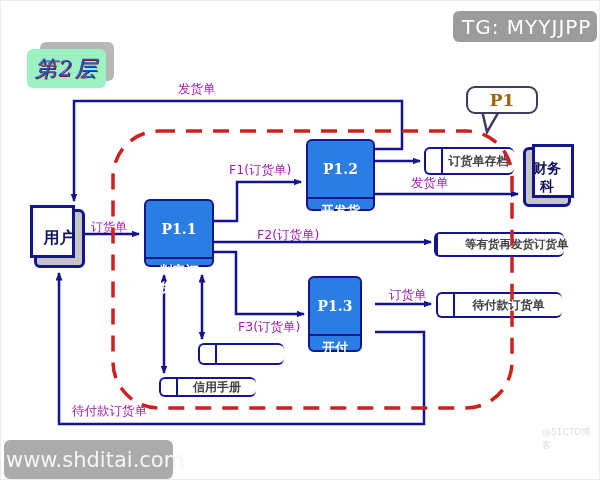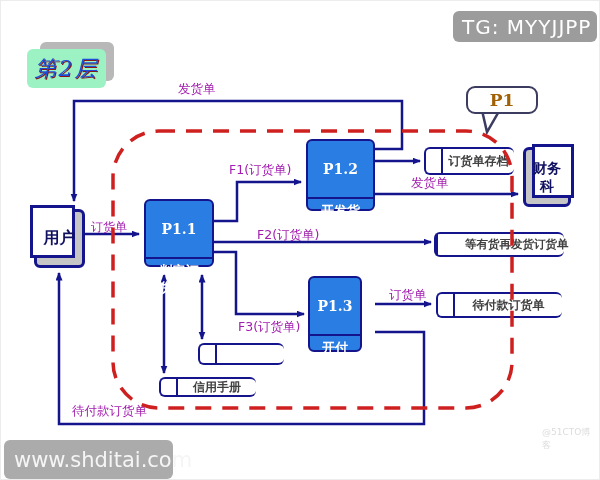"www.shditai.com" .site-wm { padding-left: 10px -> 2px }
